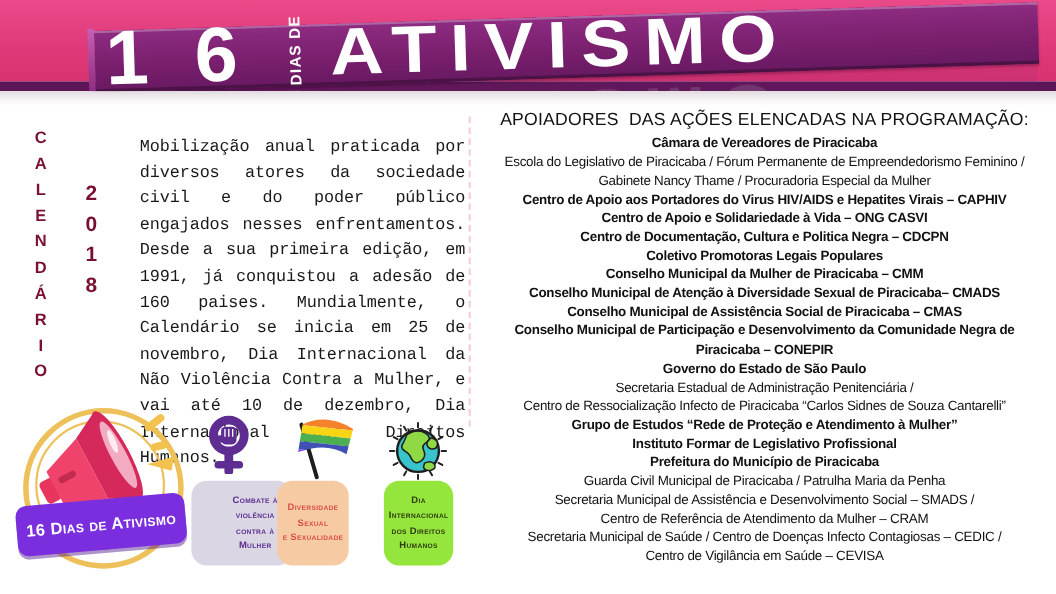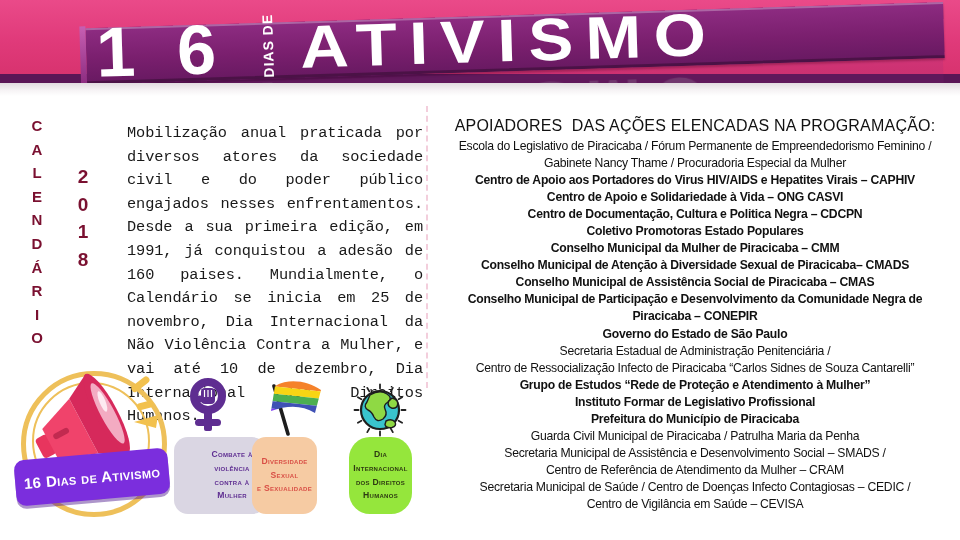"APOIADORES DAS AÇÕES ELENCADAS NA" .sup-heading { margin-top: 16px -> none }
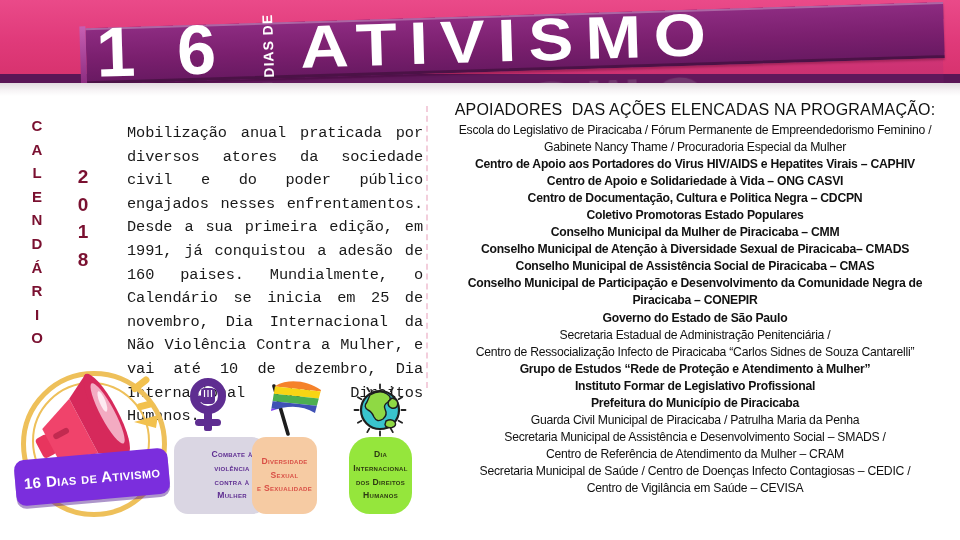"Câmara de Vereadores de Piracicaba" div.sup-line { html: none -> <div>Câmara de Vereadores de Piracicaba</div> }
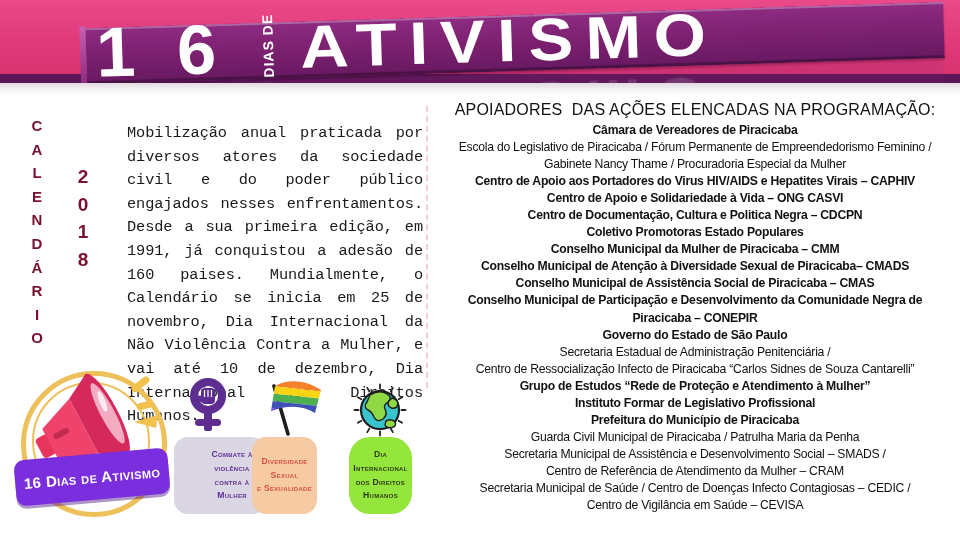"Coletivo Promotoras Estado Populares" div.sup-line { text: Estado -> Legais }
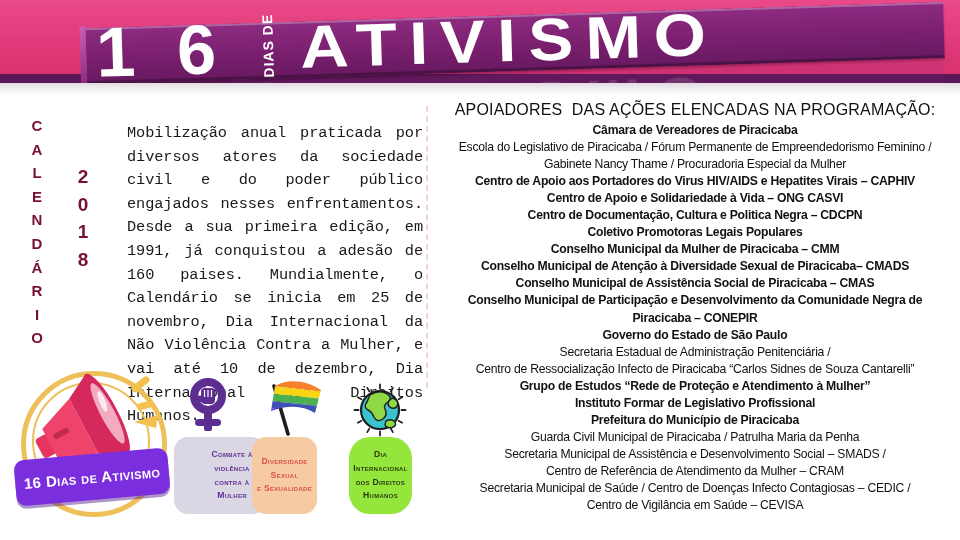"Dia" .card-3 { border-radius: 21px -> none }
